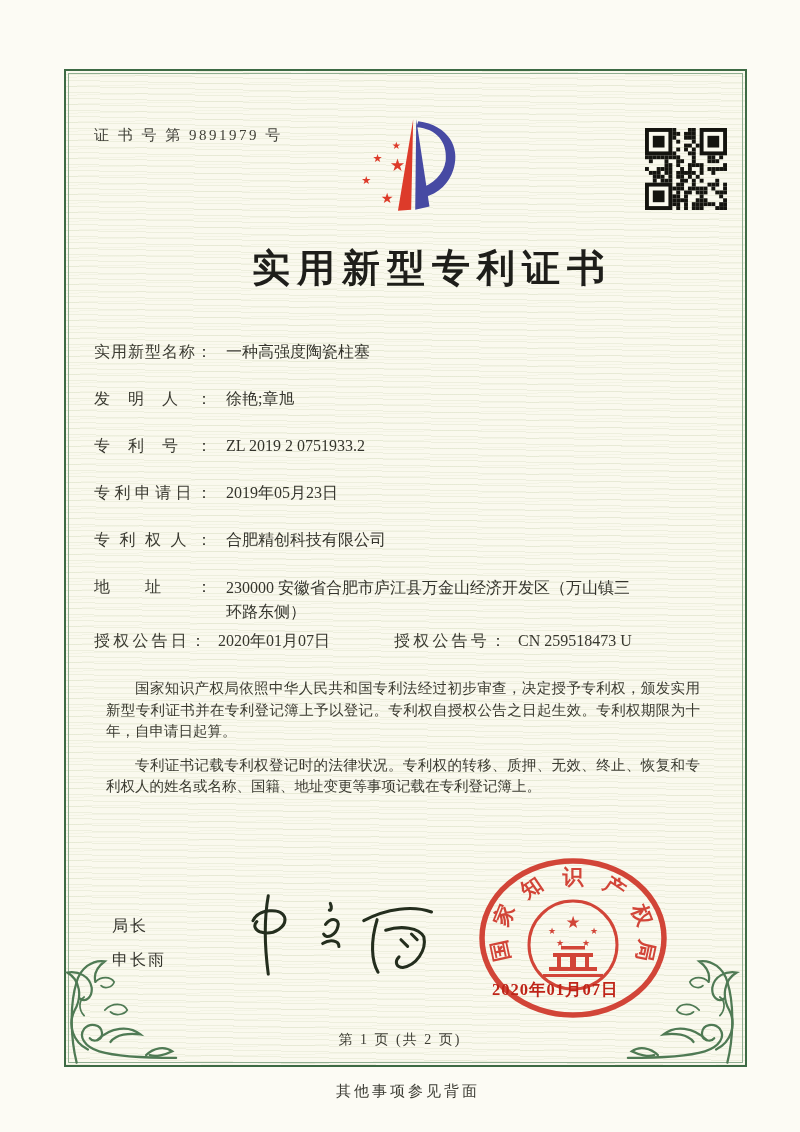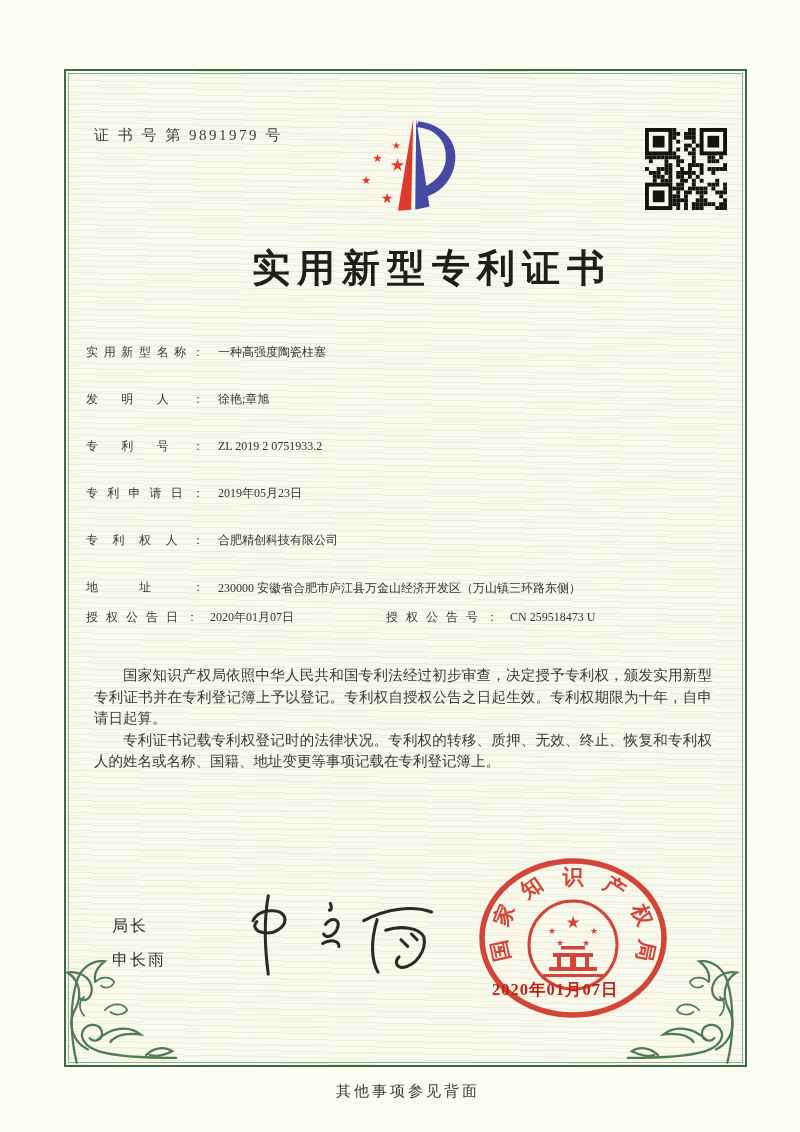"实用新型名称：" .fields { font-size: 12px -> 16px; left: 86px -> 94px }
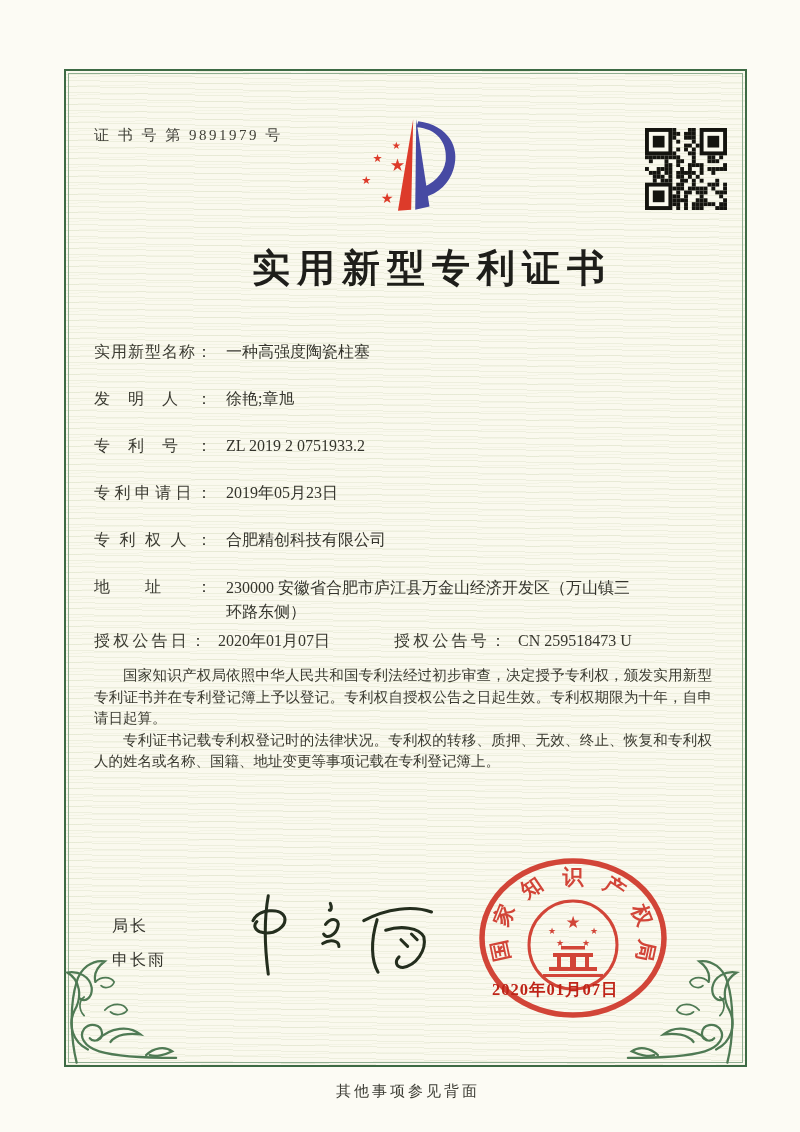"国家知识产权局依照中华人民共和国专利法经过初步审查，决定授予专利权，颁发实用新型" .paragraphs p { font-family: Liberation Mono, monospace -> none; margin: 0 -> 12px }
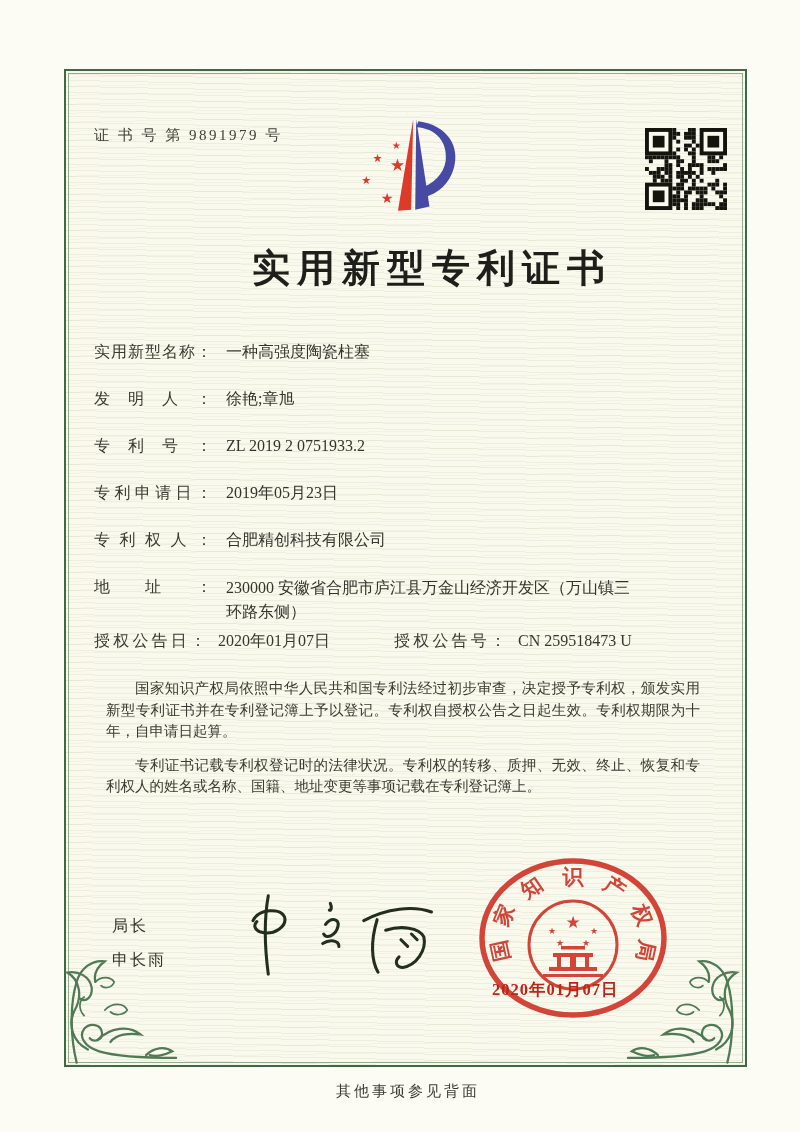"第 1 页 (共 2" div.page-info { html: none -> <div>第 1 页 (共 2 页)</div> }
